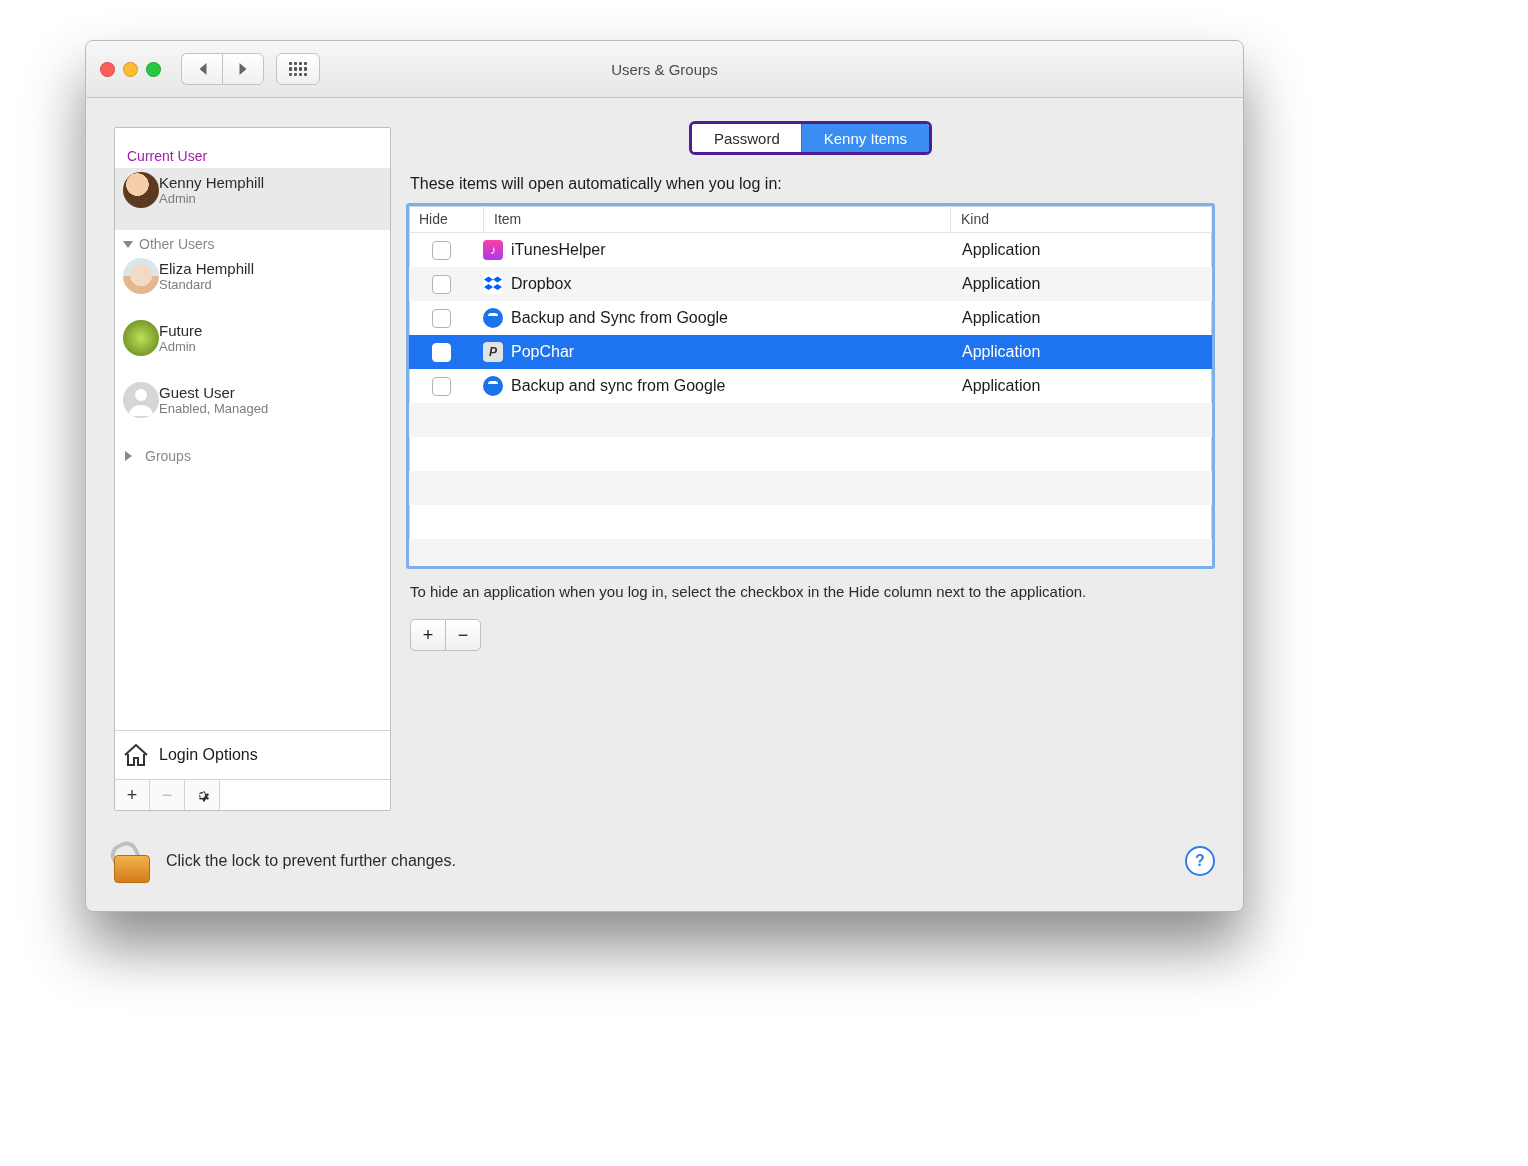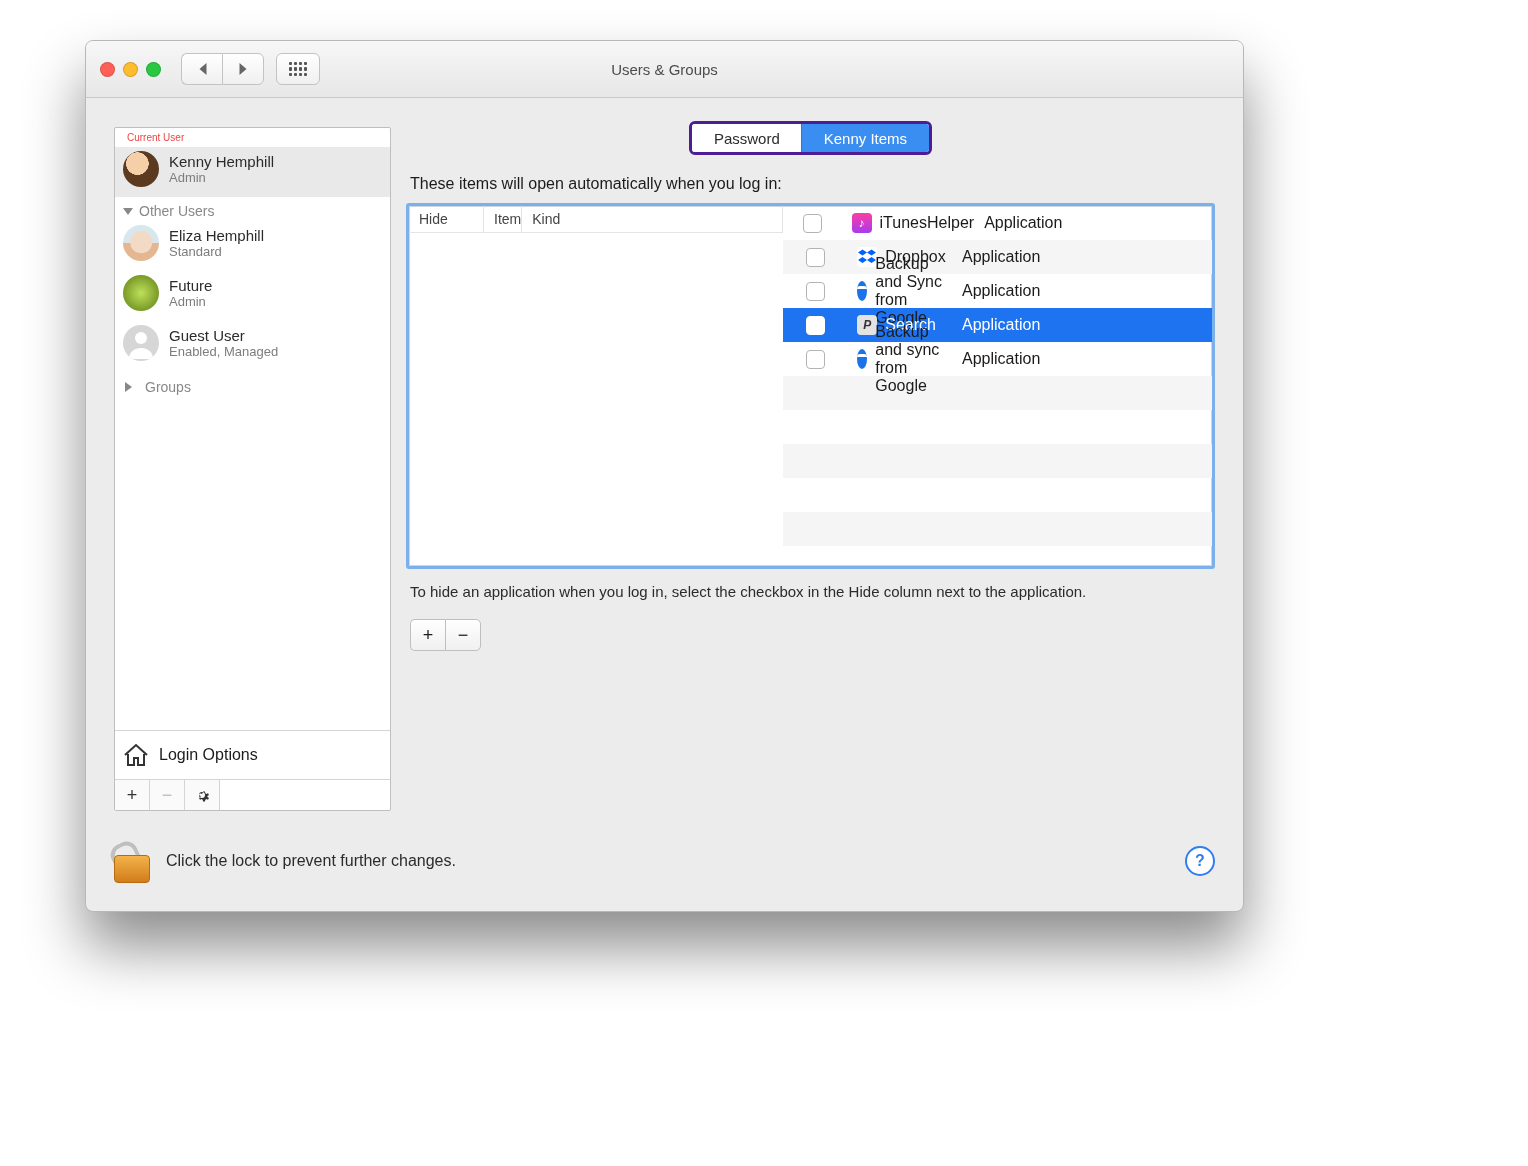"Current User" .sb-section-label { color: #ef4444 -> #a21caf; font-size: 10px -> 14px; padding: 4px 12px 4px 12px -> 20px 12px 4px 12px }
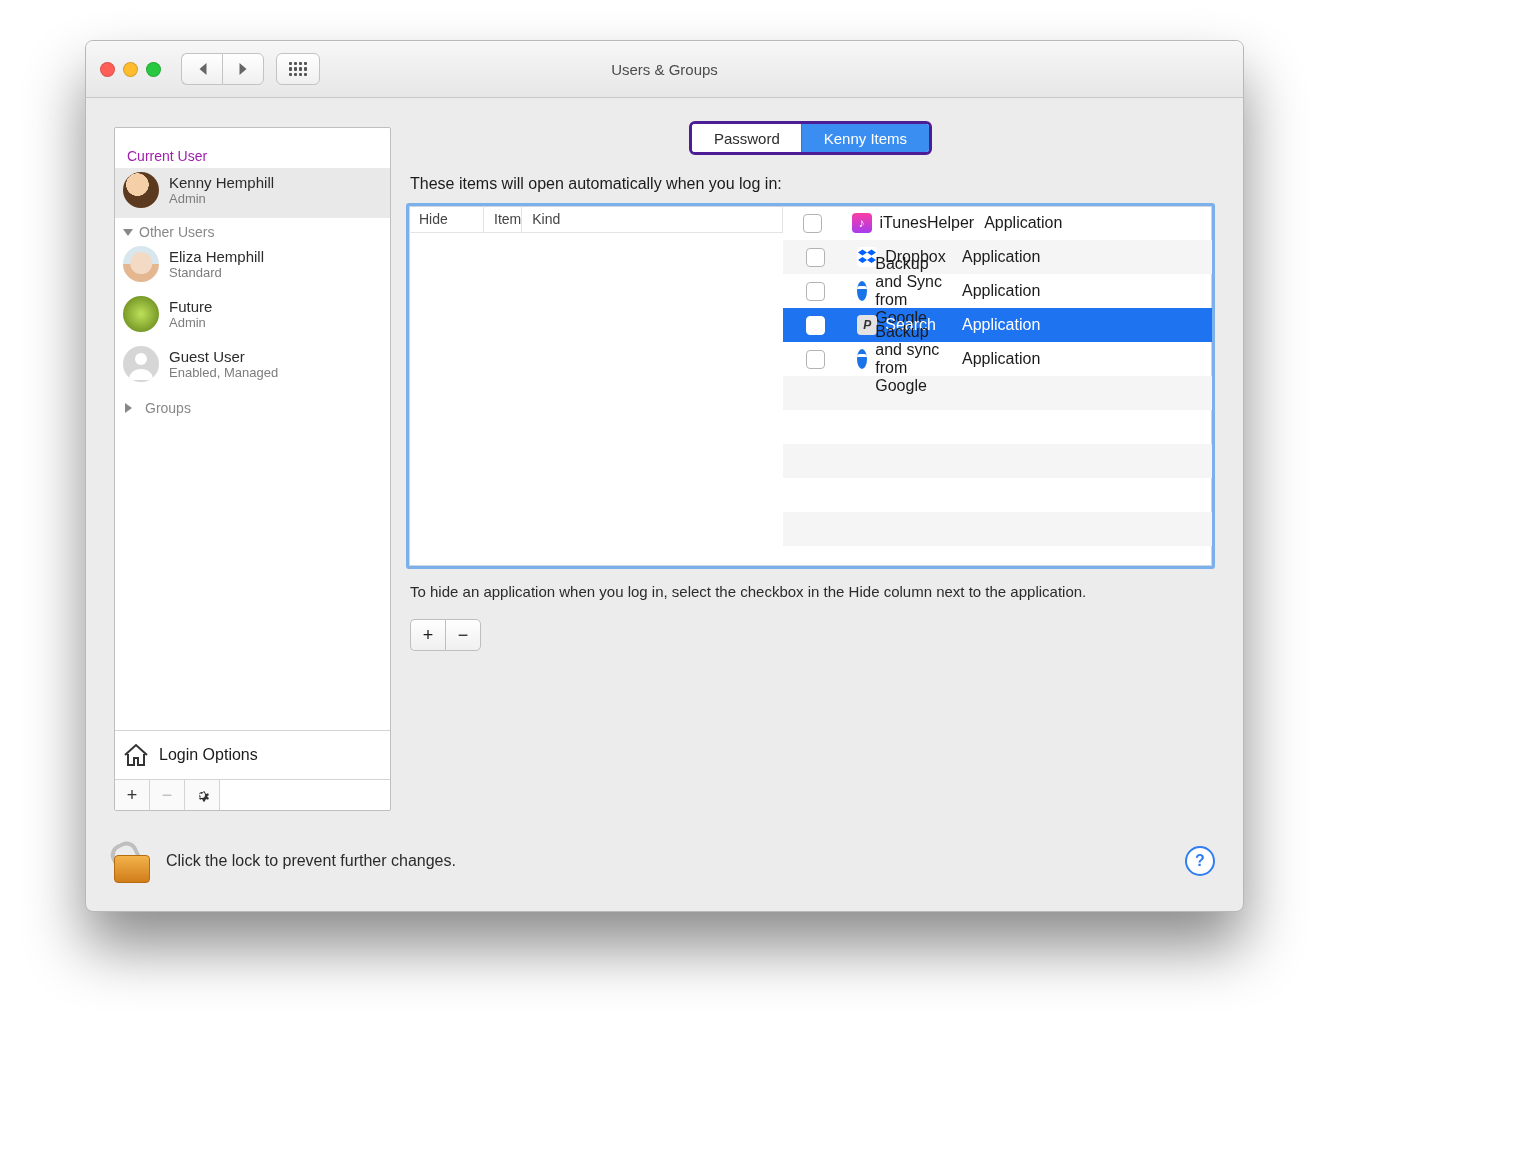"Kenny Hemphill" .sb-row { gap: 10px -> none; padding: 4px 8px 10px 8px -> 4px 8px 22px 8px }
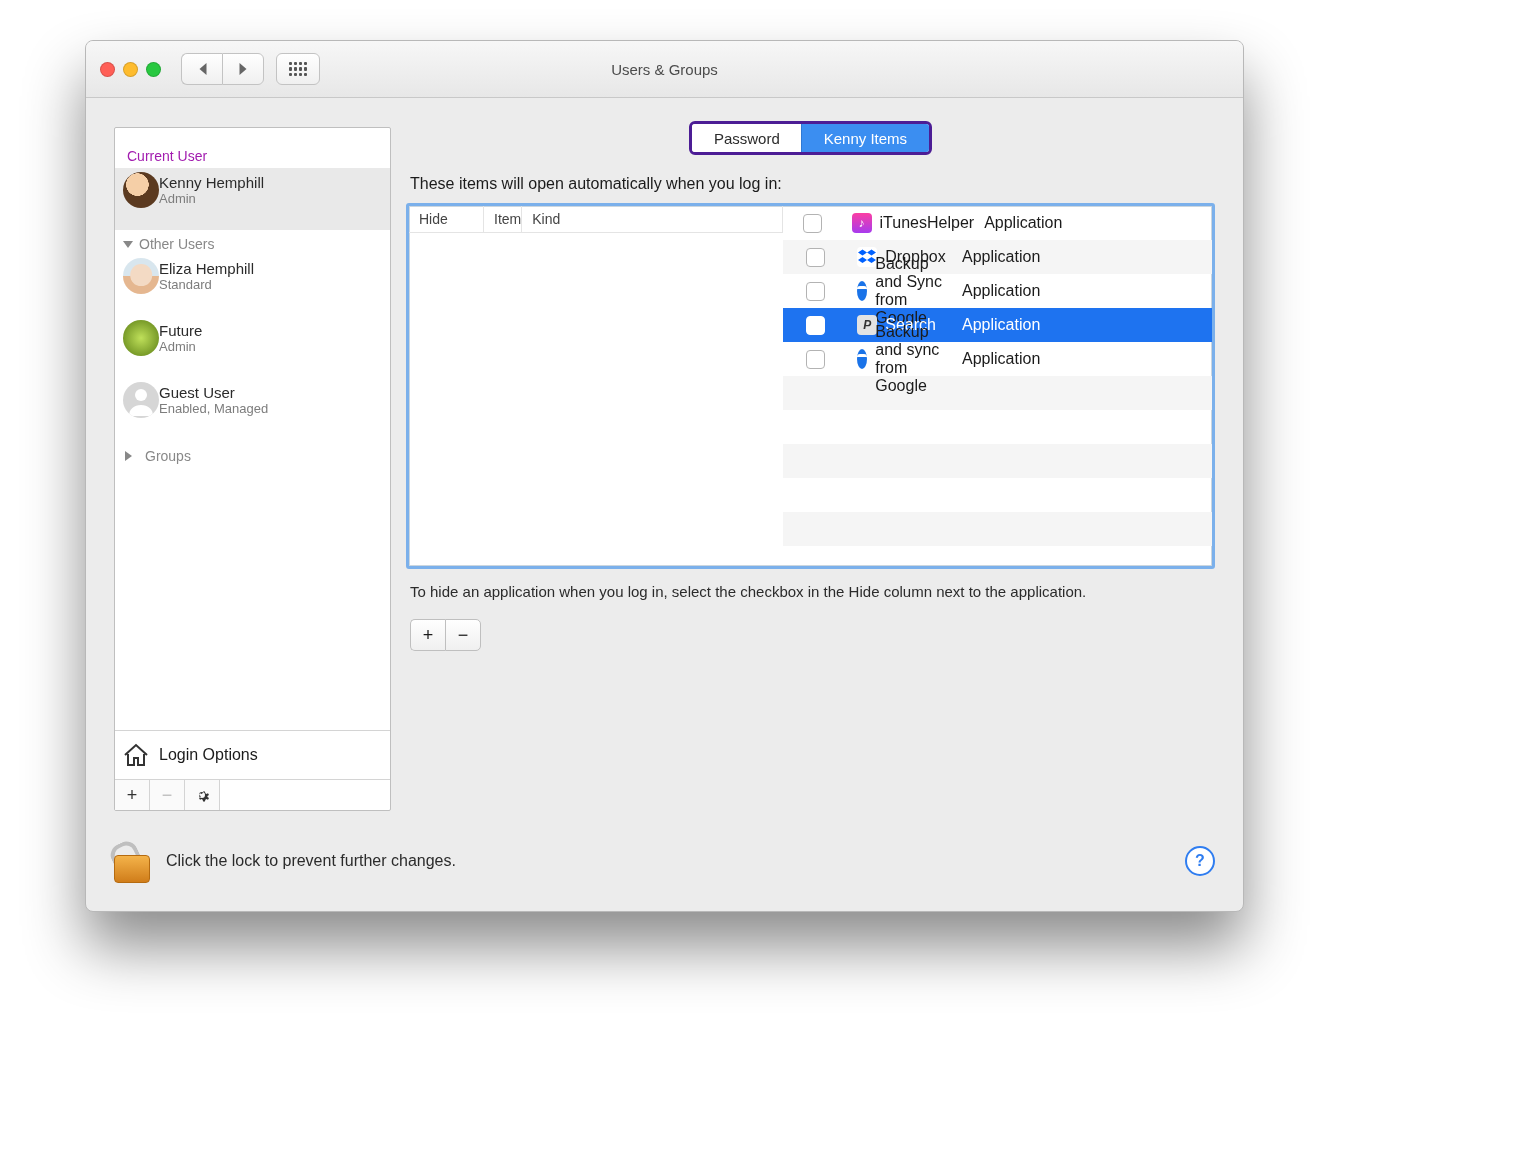"Hide" .table { flex-direction: none -> column }
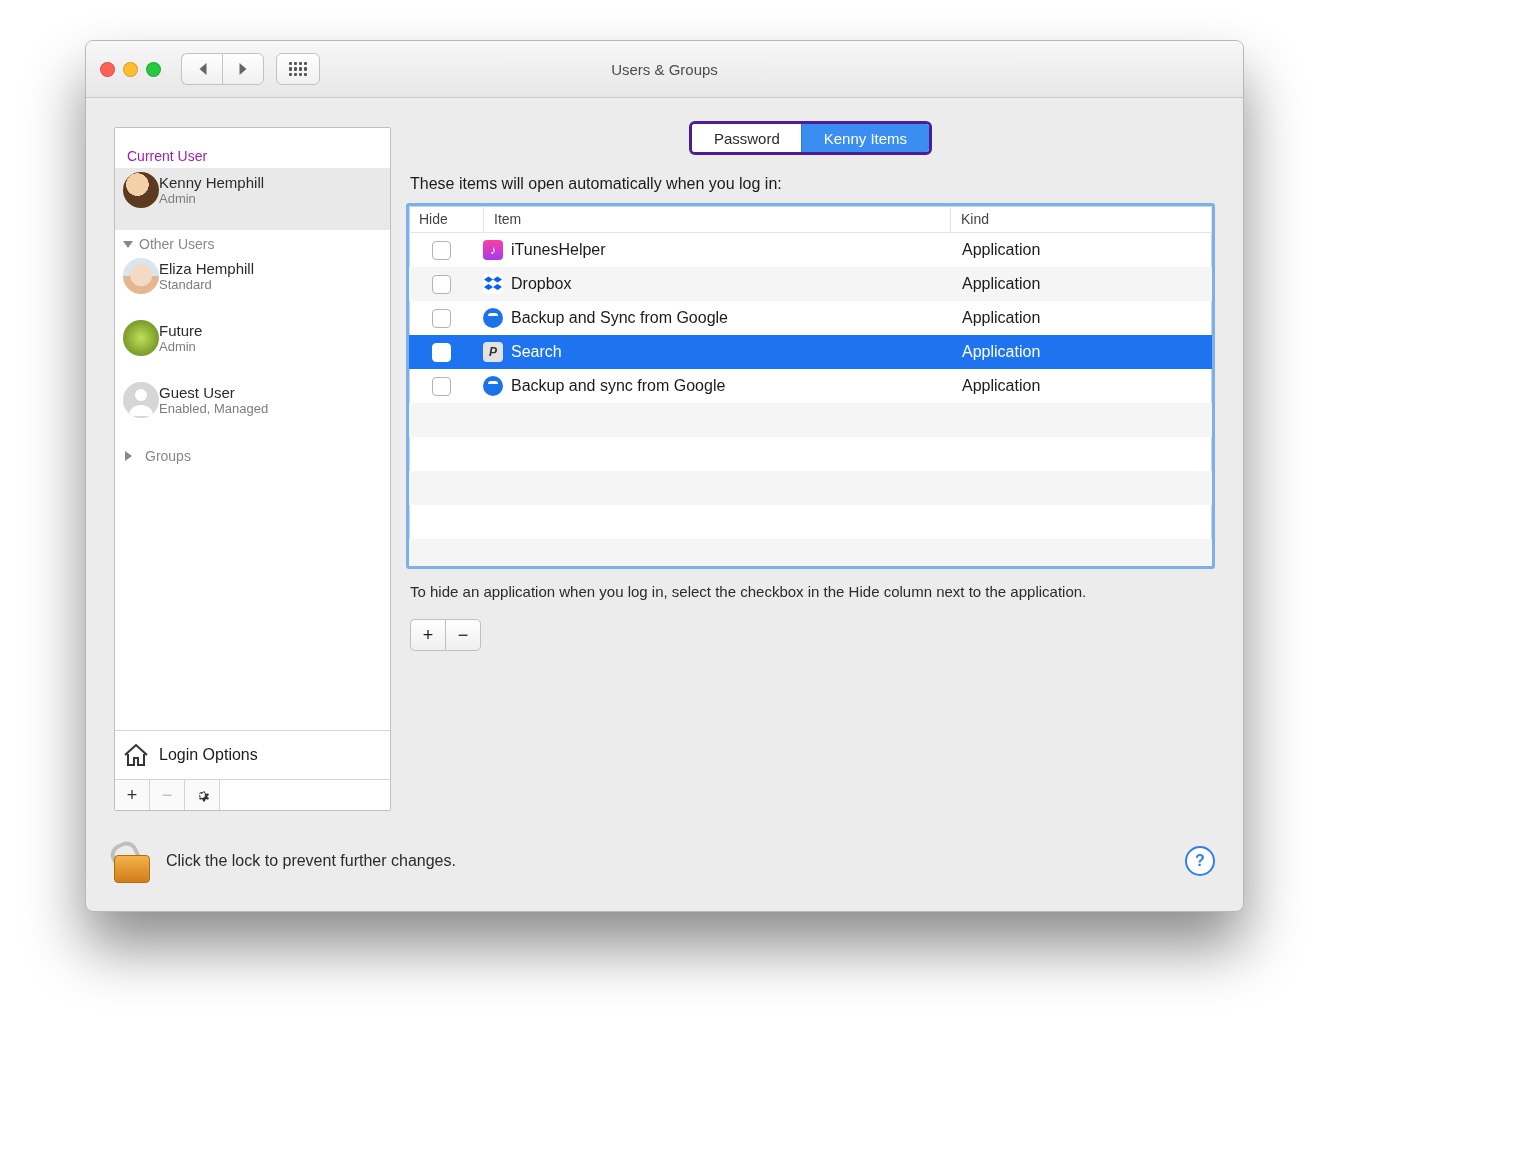"Search" span { text: Search -> PopChar }
